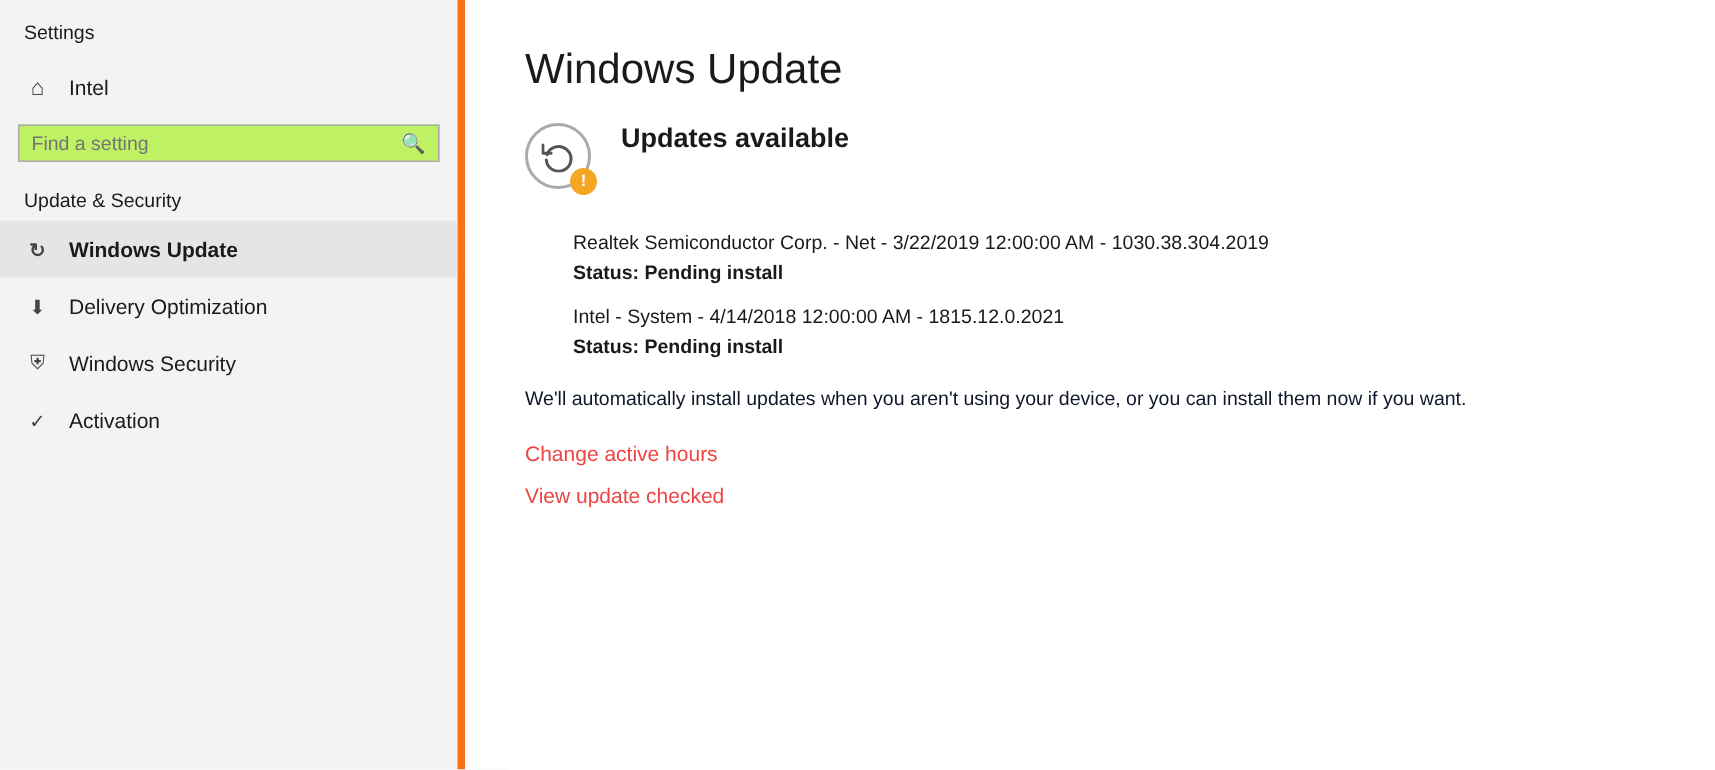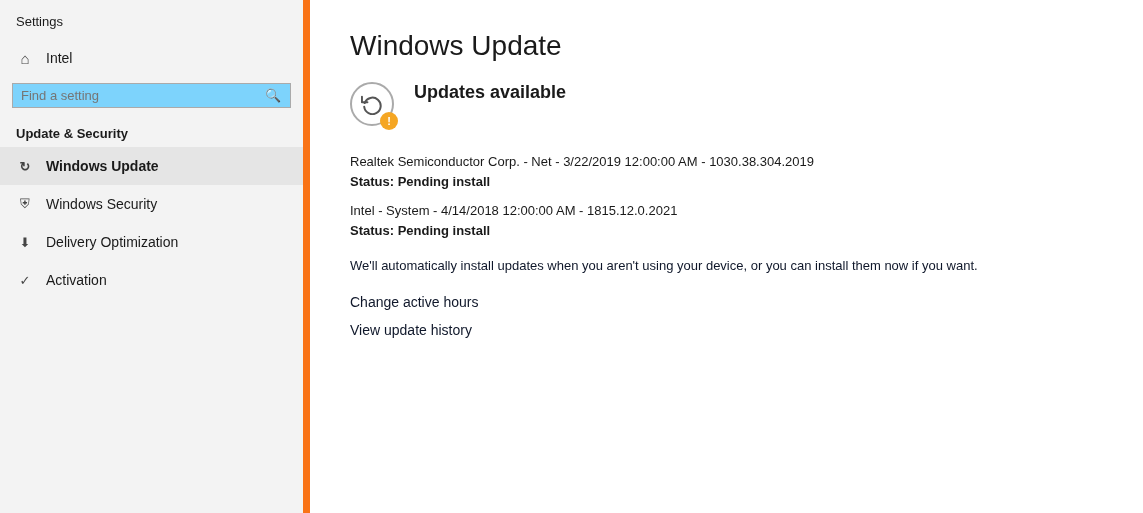"Settings" .sidebar { border-right: 7px solid #f97316 -> 5px solid #f97316 }
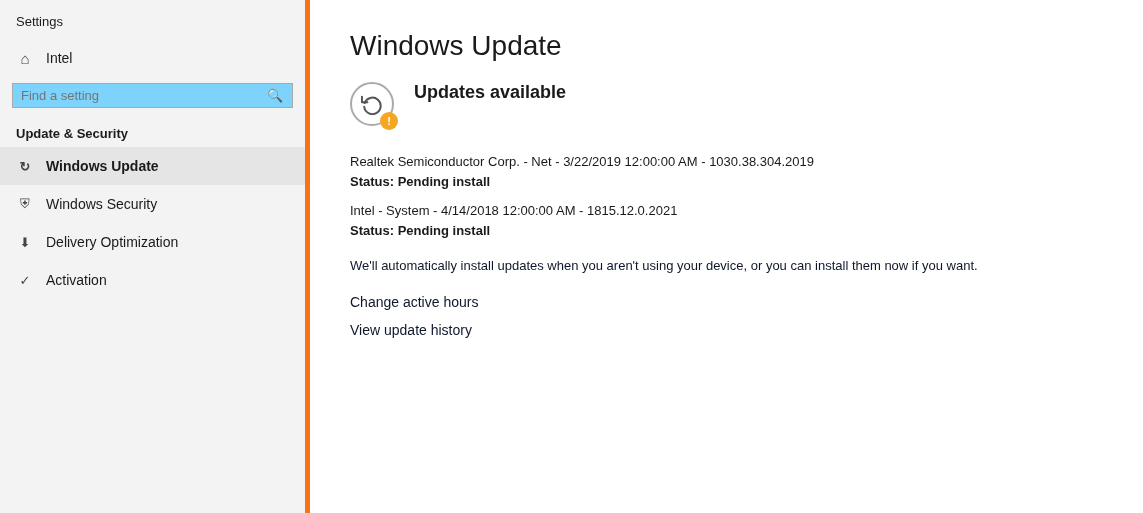"Find a setting" .search-box { background: #7dd3fc -> #bef264 }
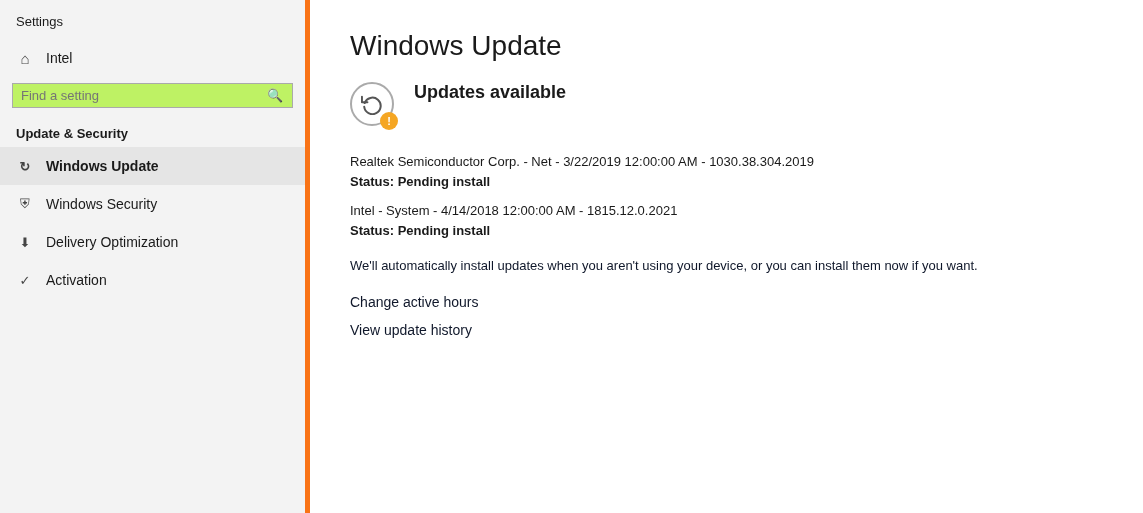"Update & Security" .section-heading { font-weight: 700 -> 400 }
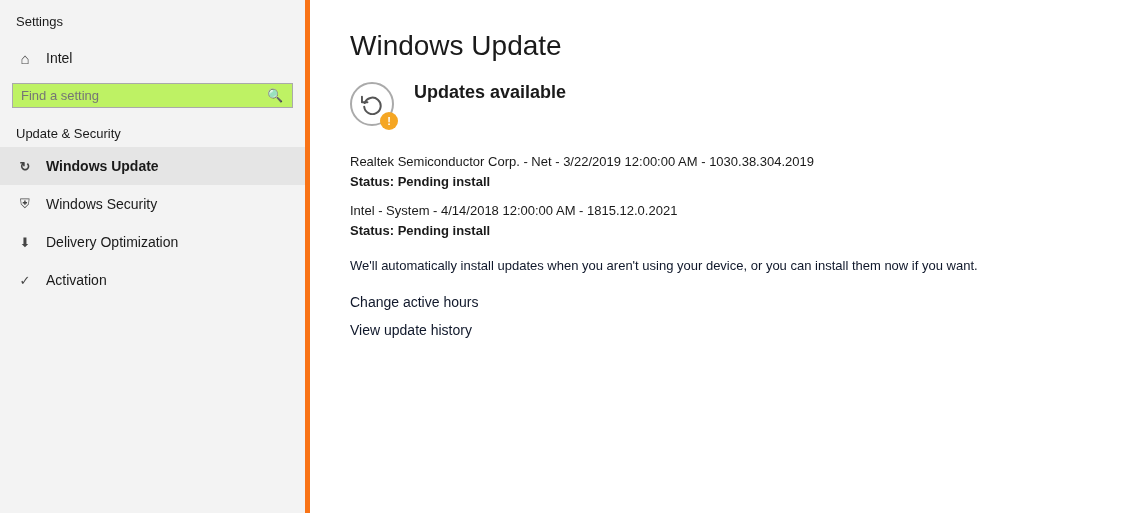"Realtek Semiconductor Corp. - Net" .update-list { margin-left: none -> 32px }
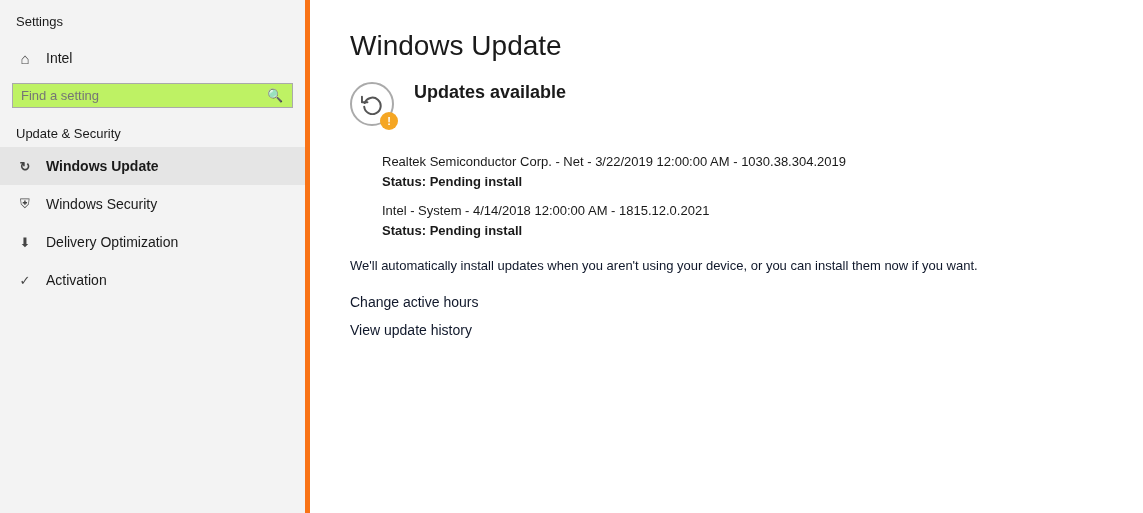"Windows Security" div.sidebar-item { order: before "Delivery Optimization" -> after "Delivery Optimization" }
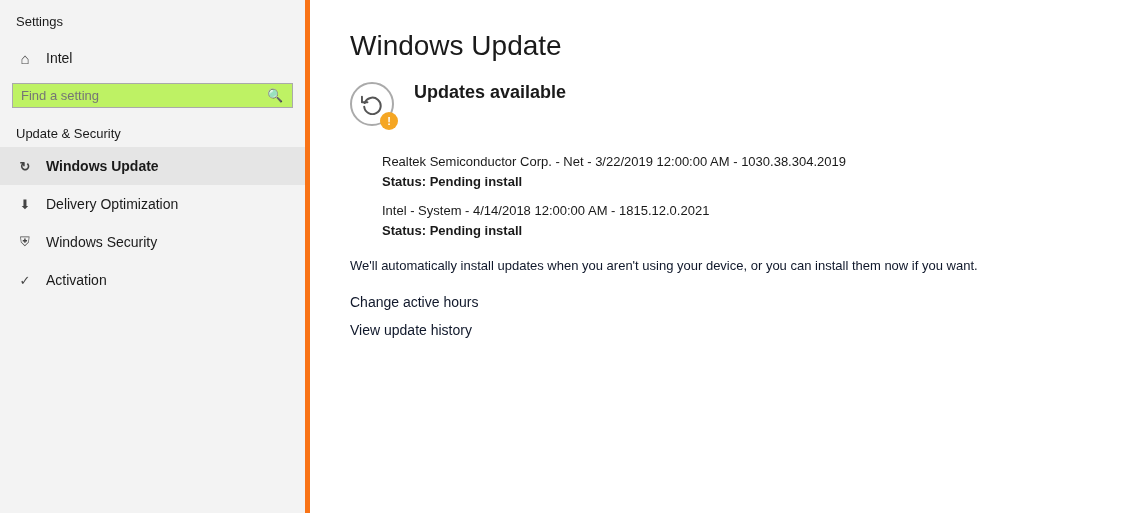"Change active hours" .link-item { color: #0f172a -> #ef4444 }
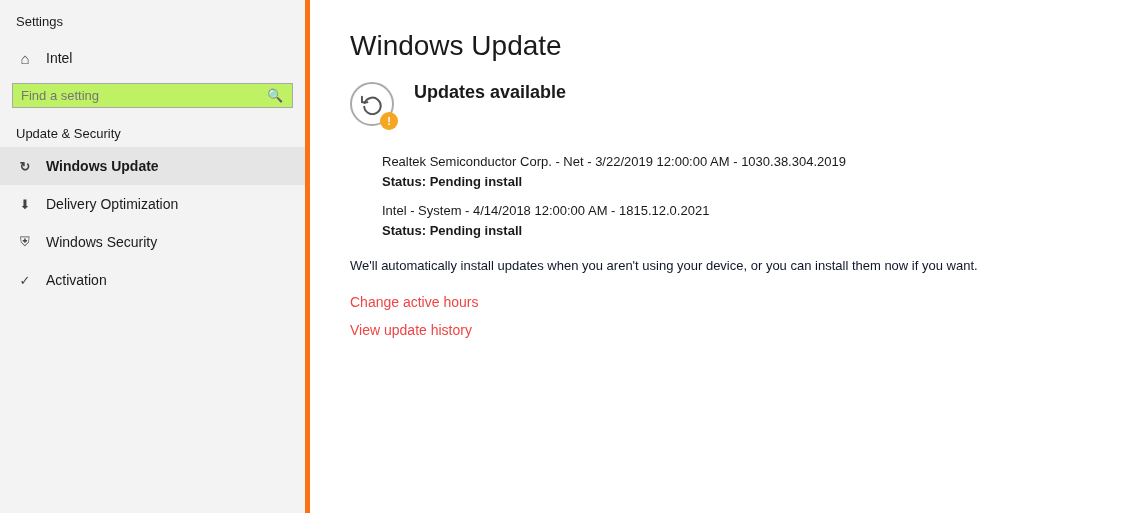"View update history" a.link-item { text: history -> checked }
